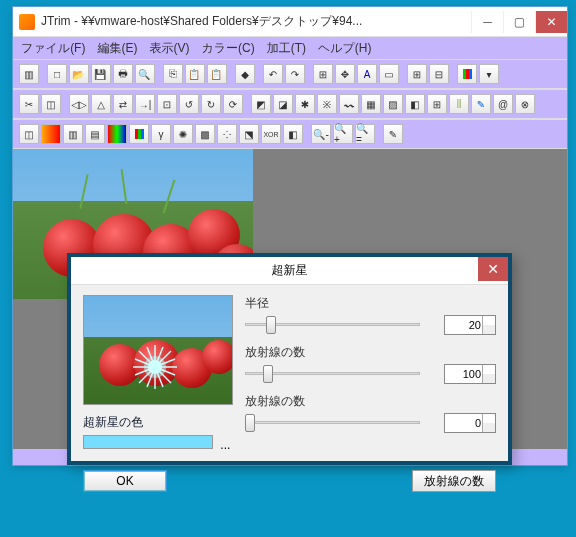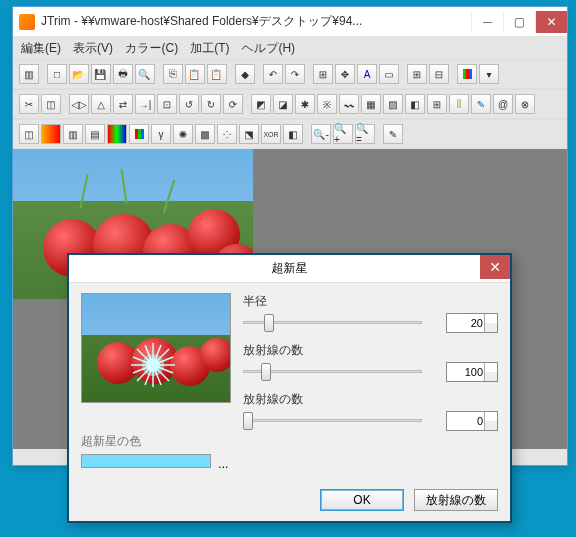"JTrim - ¥¥vmware-host¥Shared" .wnd { background: #e5e5e5 -> #c4b5fd }
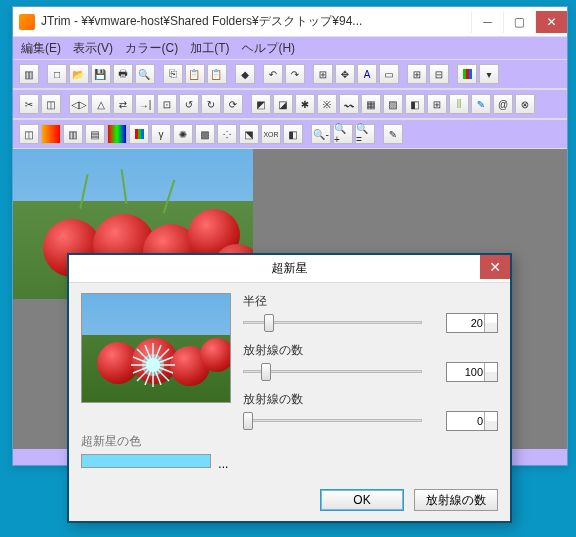"ファイル(F)" span { html: none -> <span>ファイル(F)</span> }
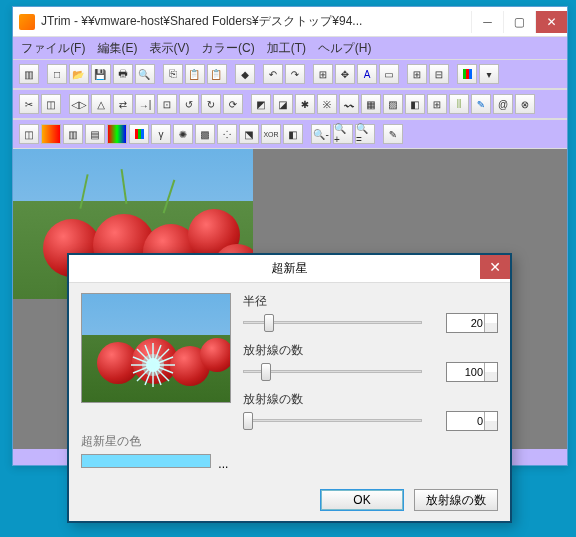"超新星" .dialog { border: 2px solid #0c4a6e -> 4px solid #0c4a6e; height: 270px -> 212px }
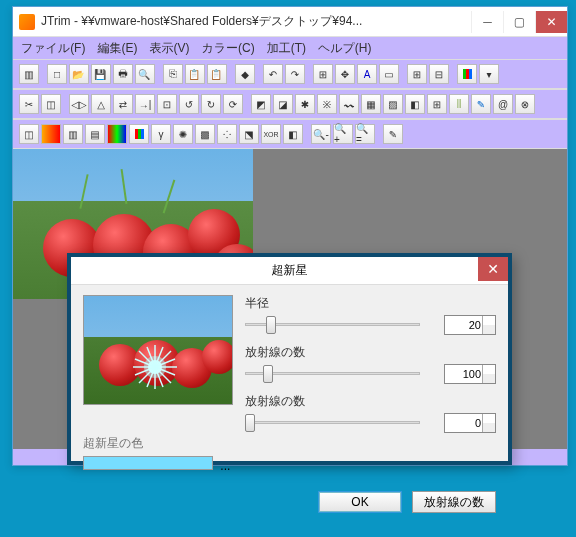"超新星の色" .colorlbl { color: #737373 -> #0f172a; margin-top: 30px -> 9px }
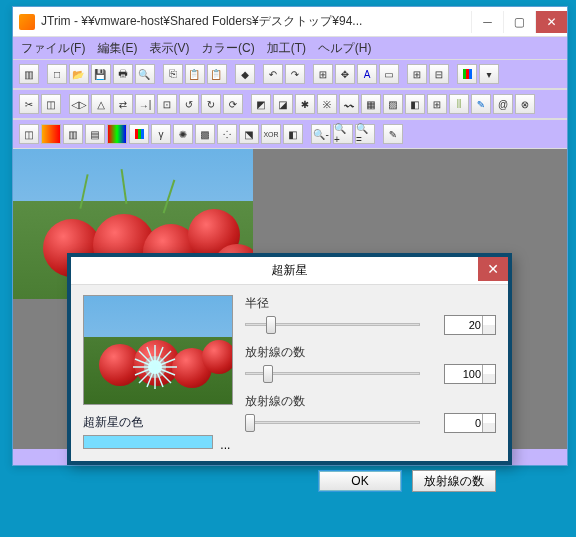"OK" .dbtns { justify-content: flex-end -> space-between }
